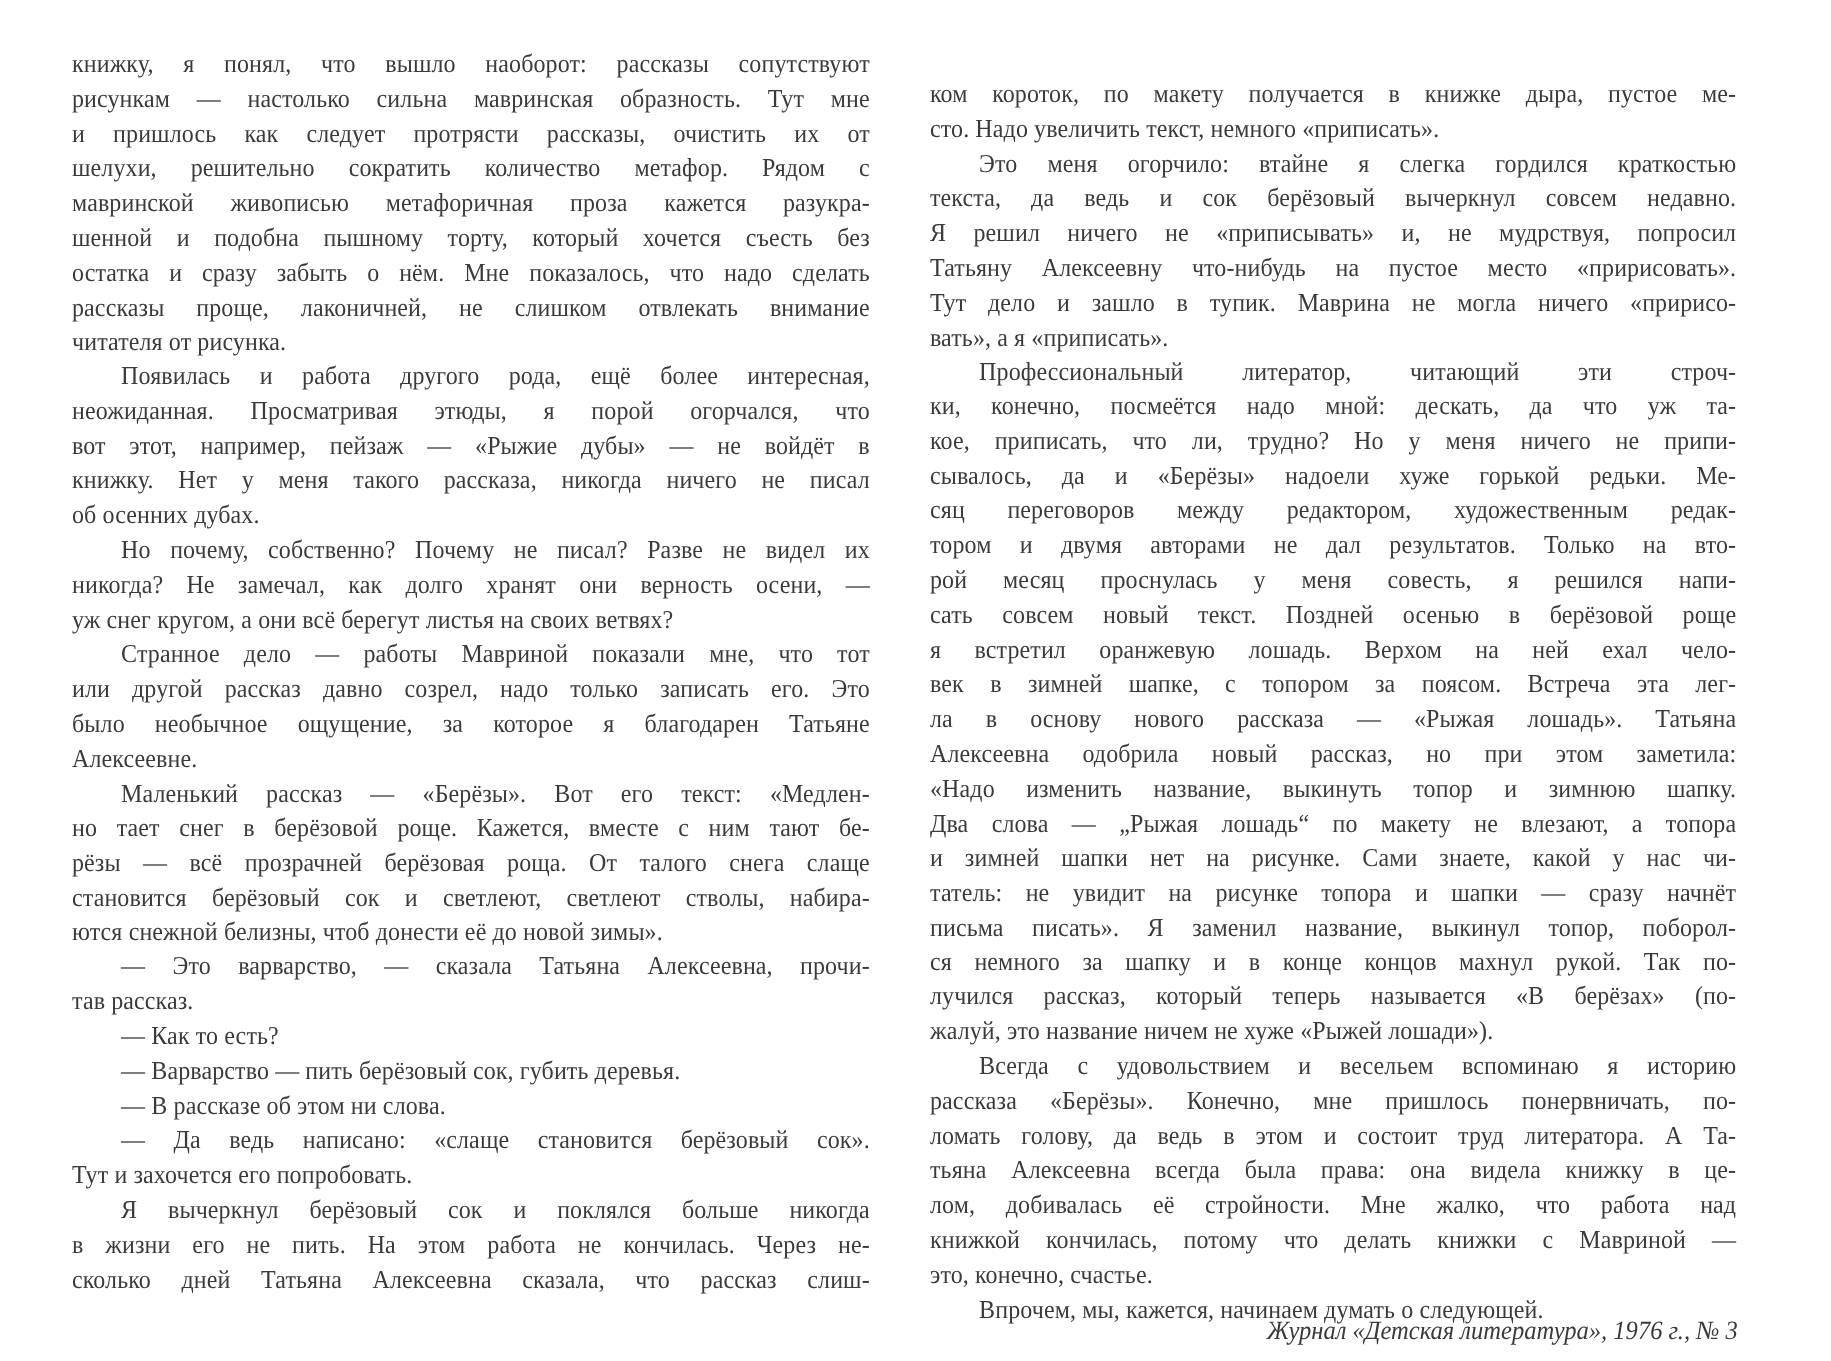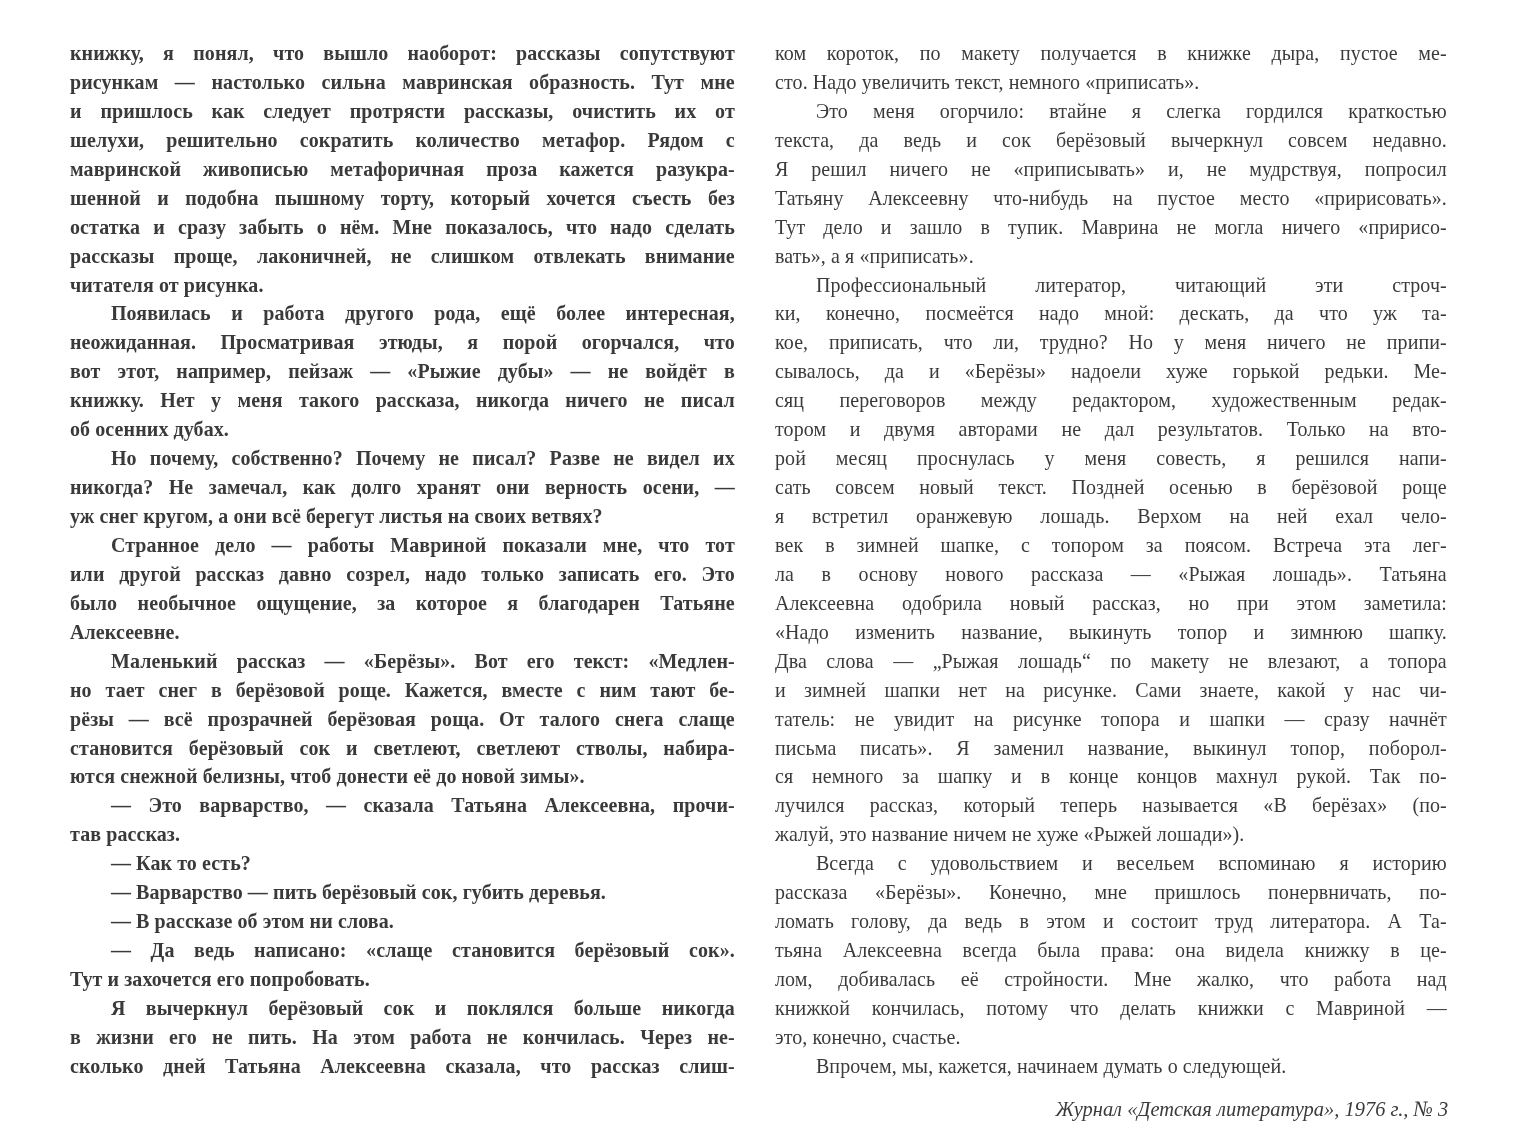"книжку, я понял, что вышло" #col-left { font-weight: bold -> none; left: 70px -> 60px }
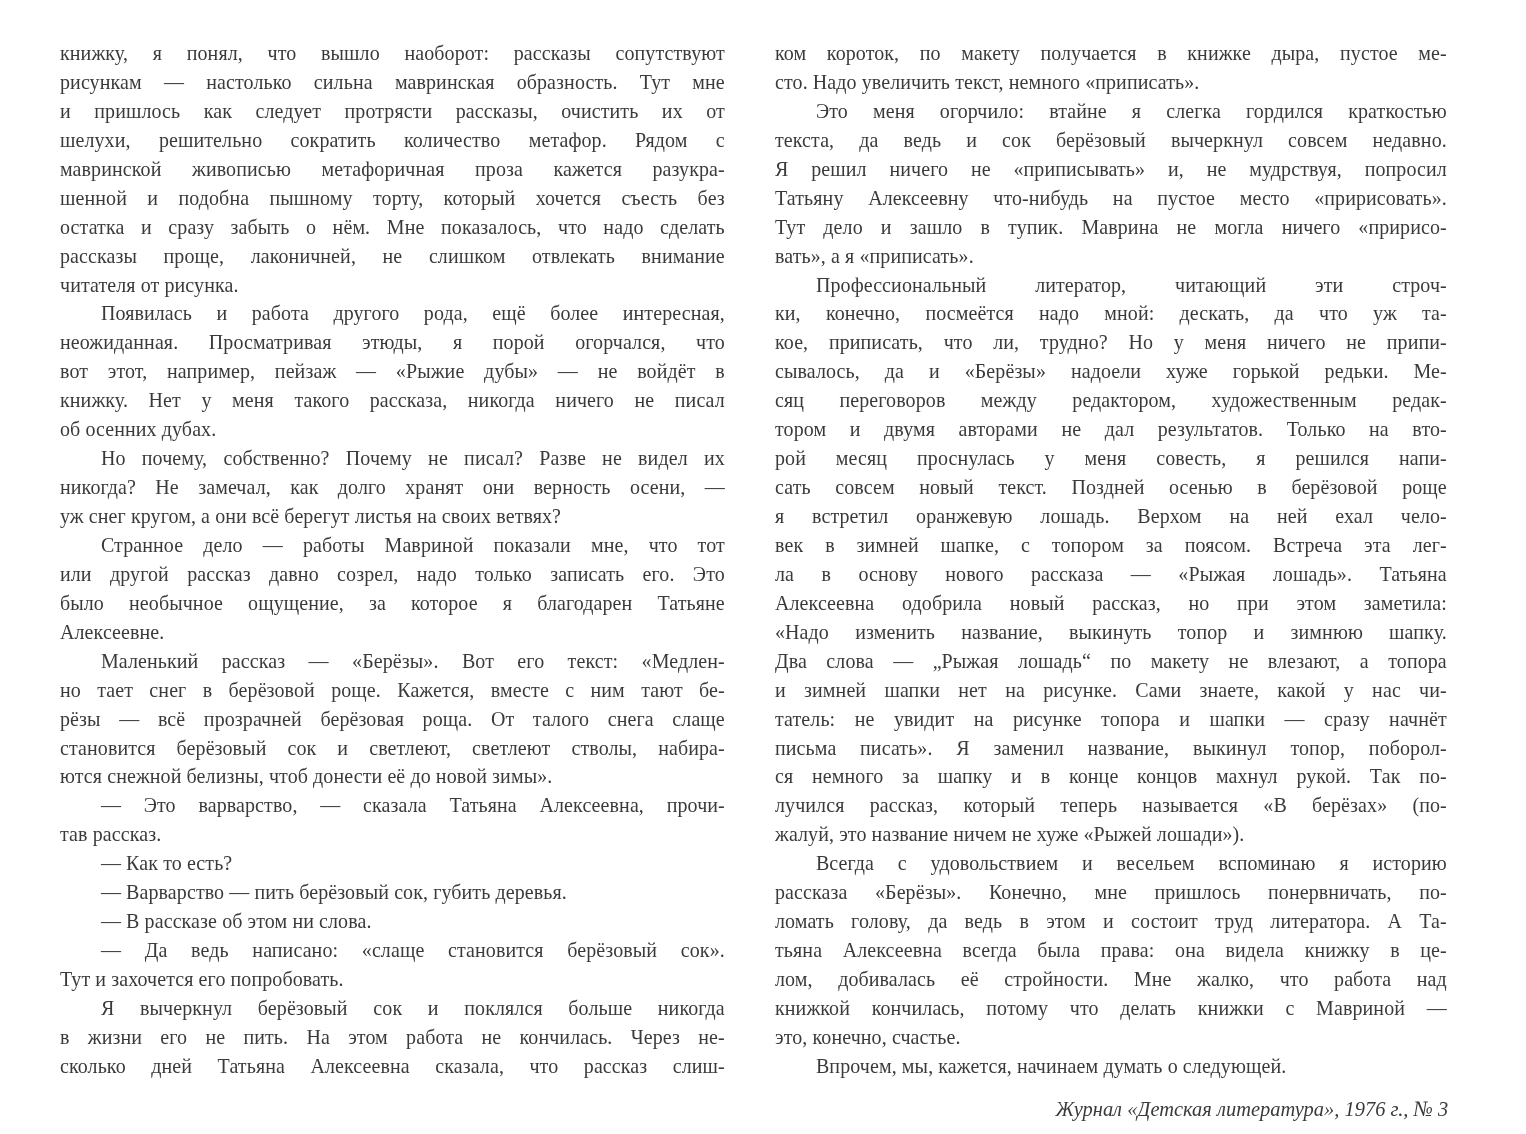"ком короток, по макету получается" #col-right { margin-top: none -> 25px }
